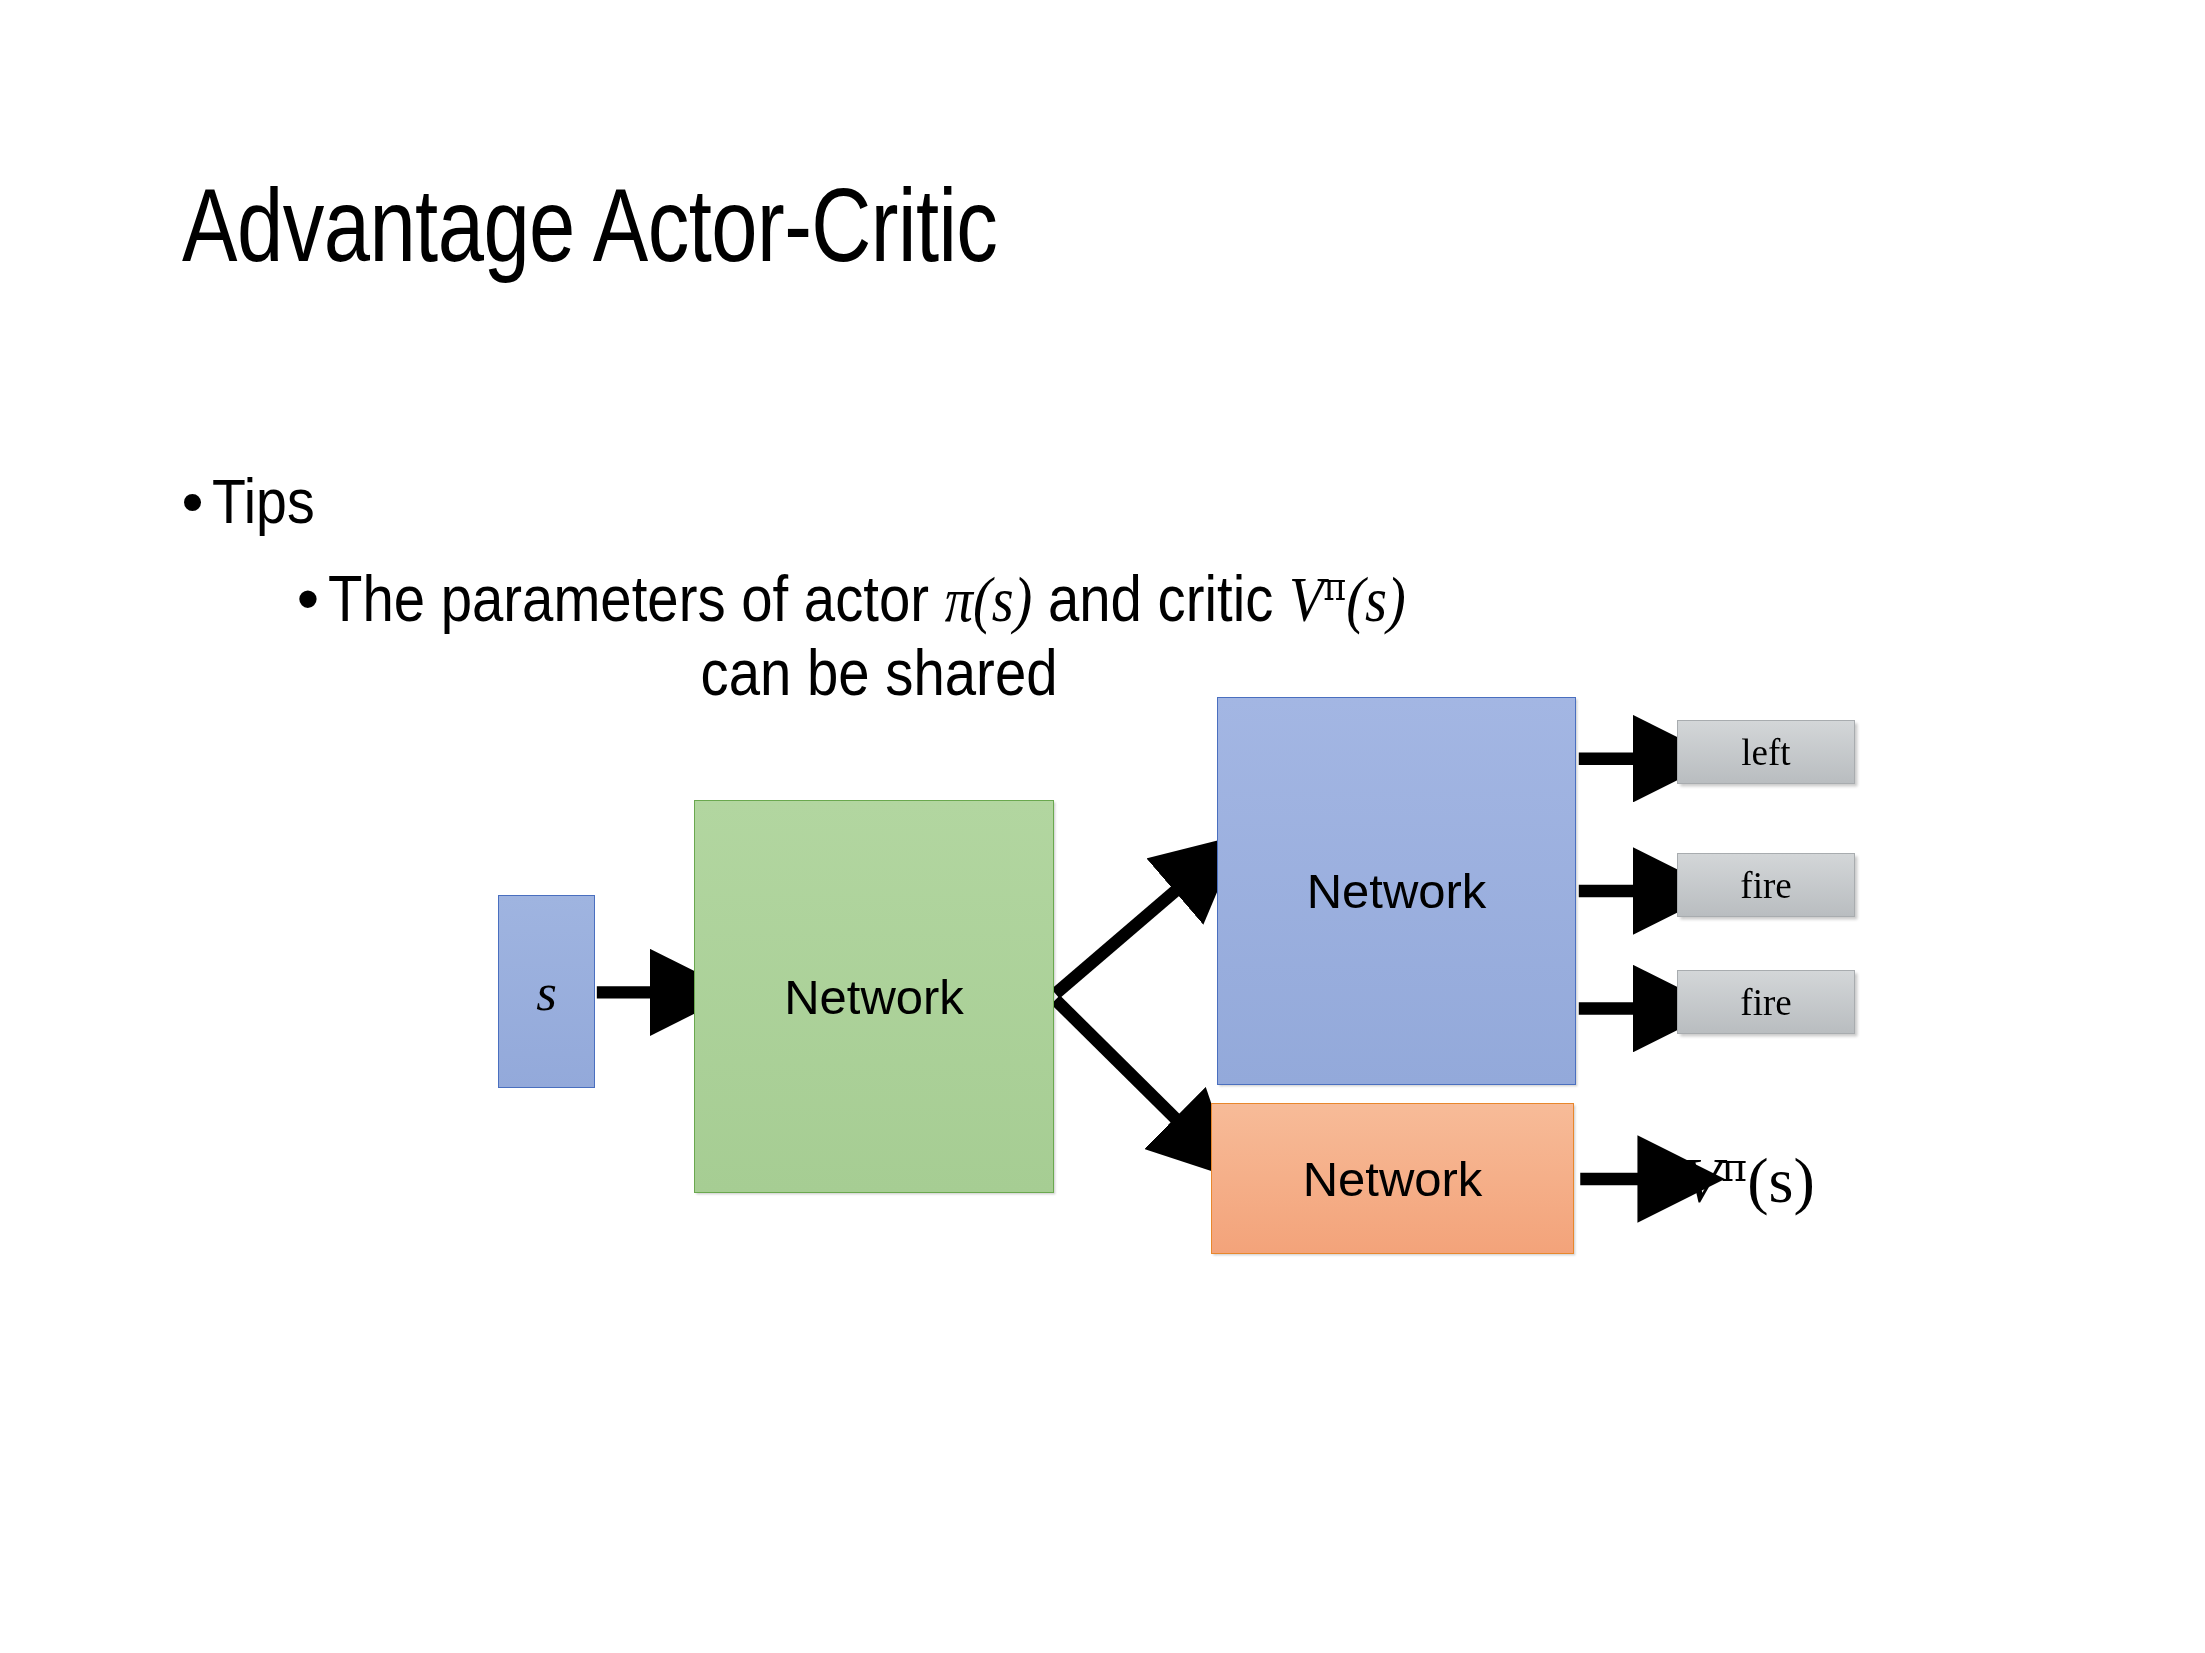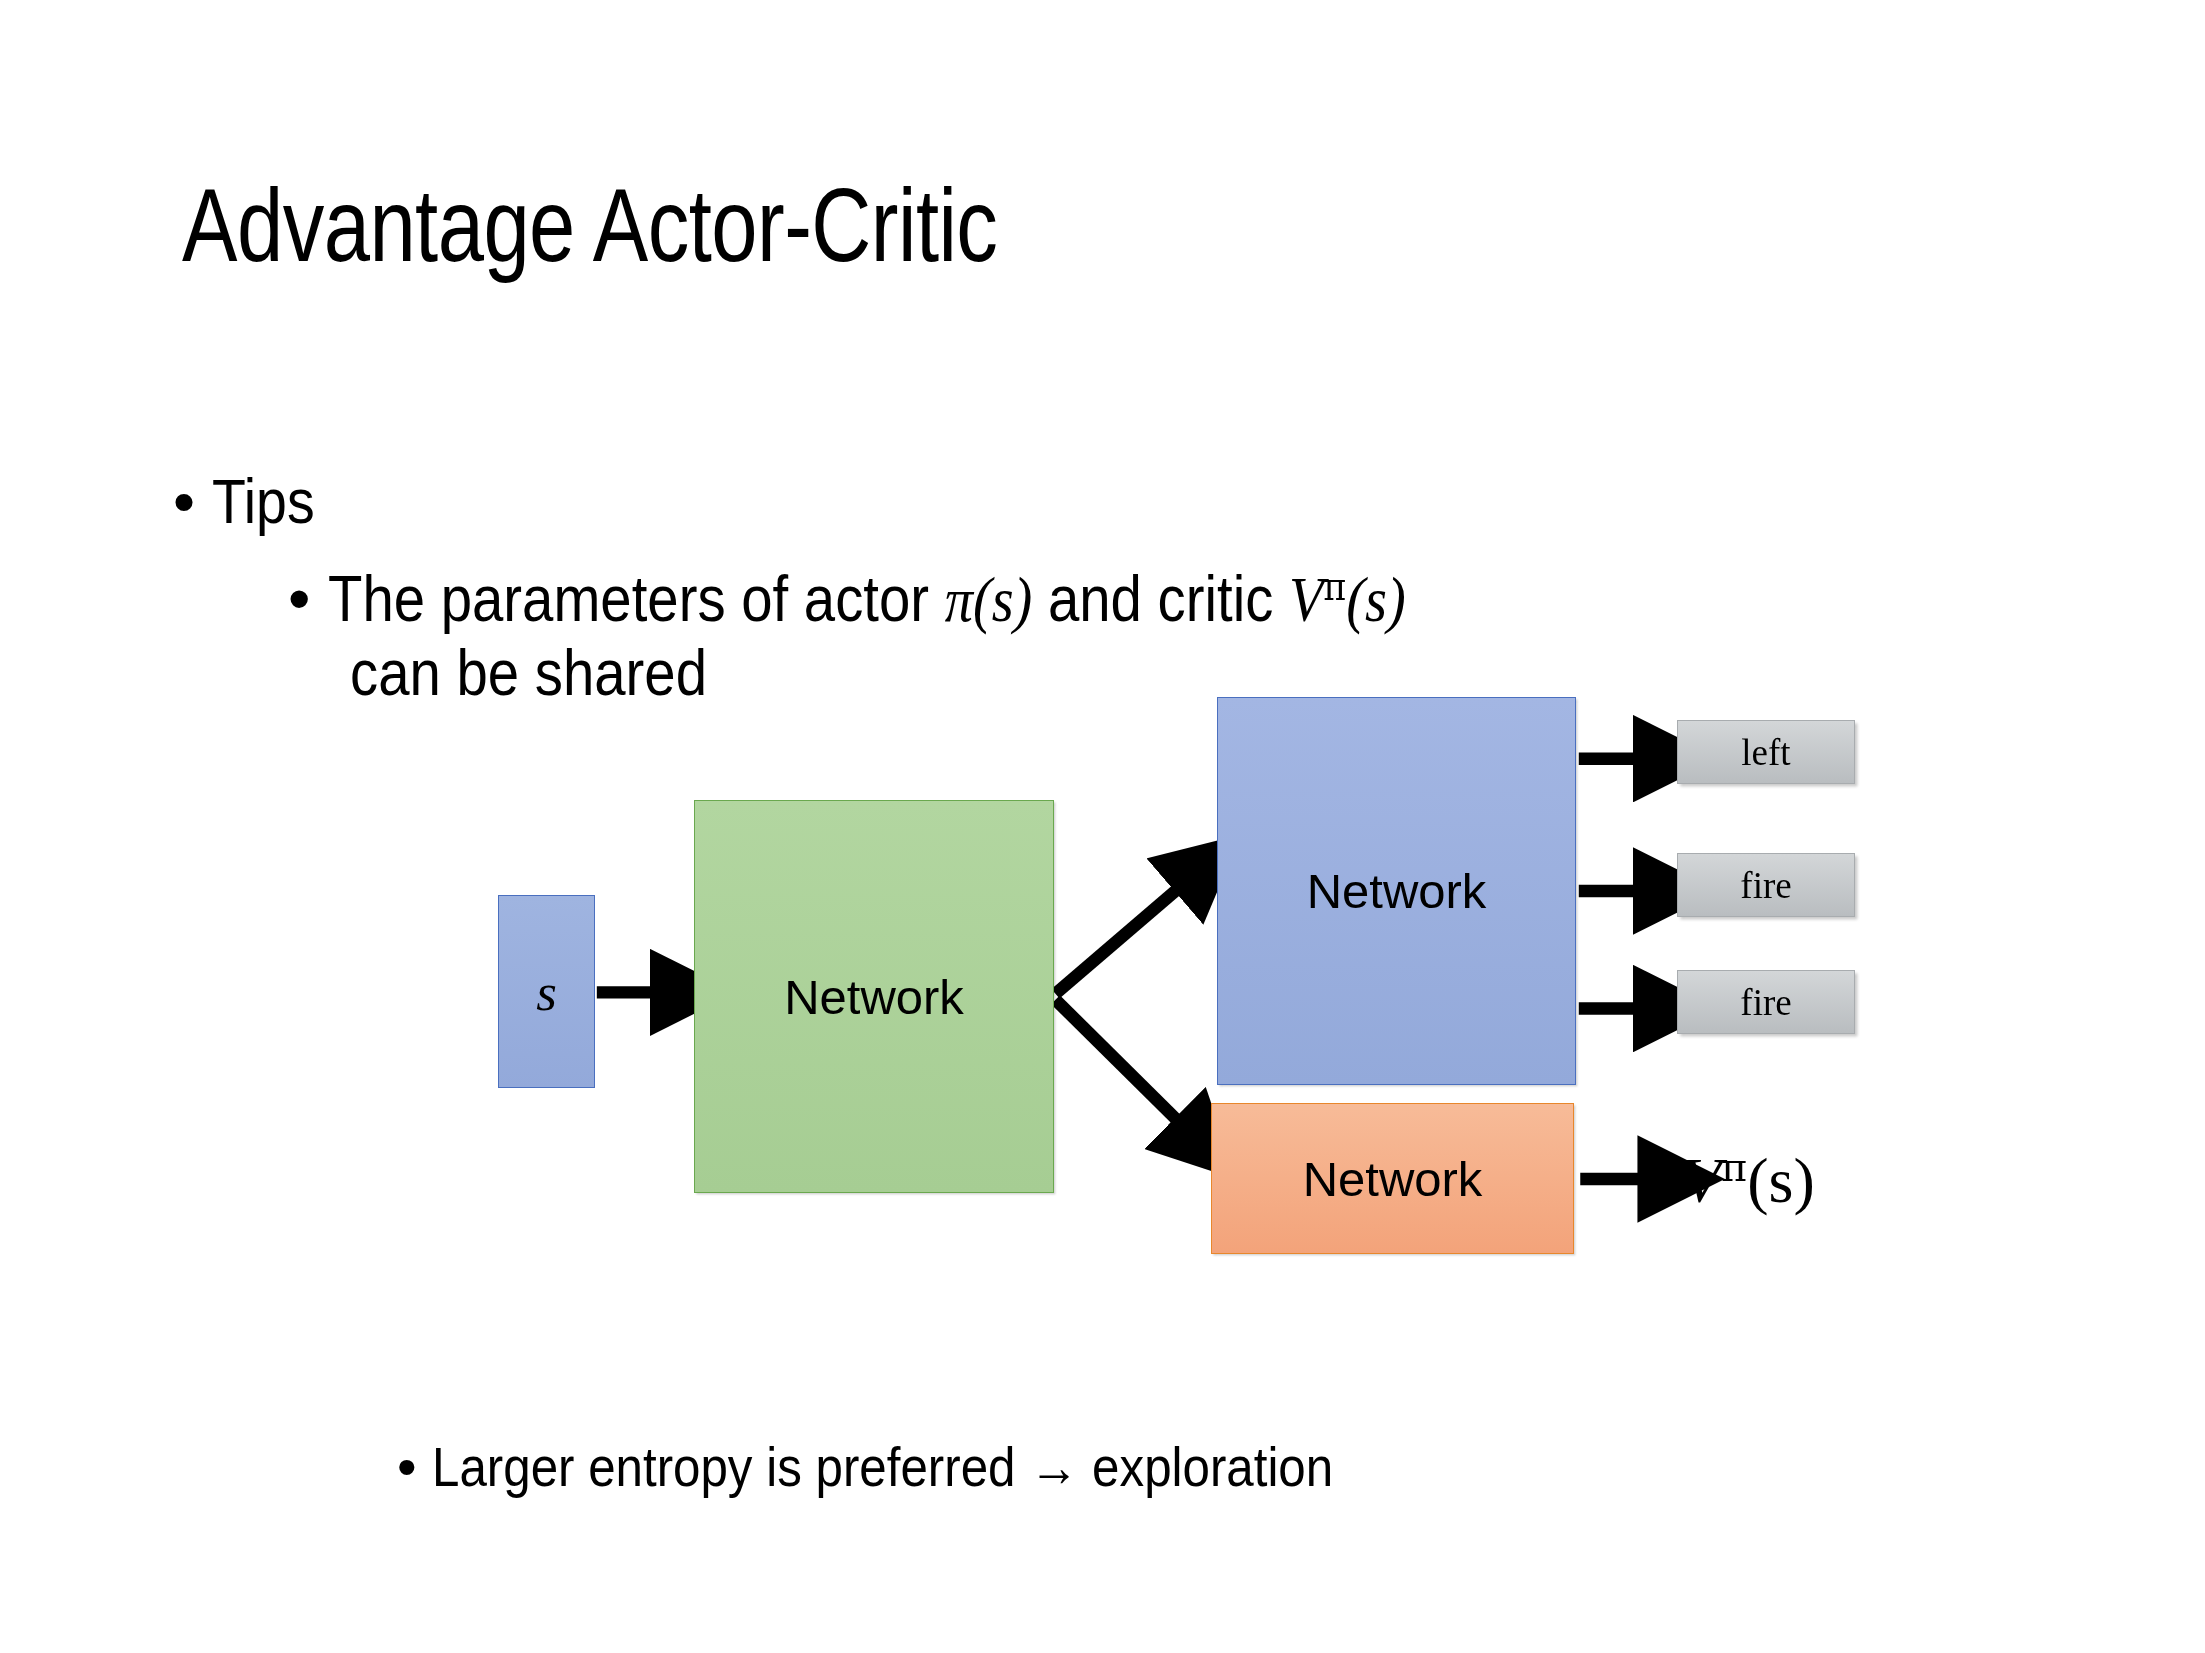"Advantage Actor-Critic" .slide { text-align: none -> center }
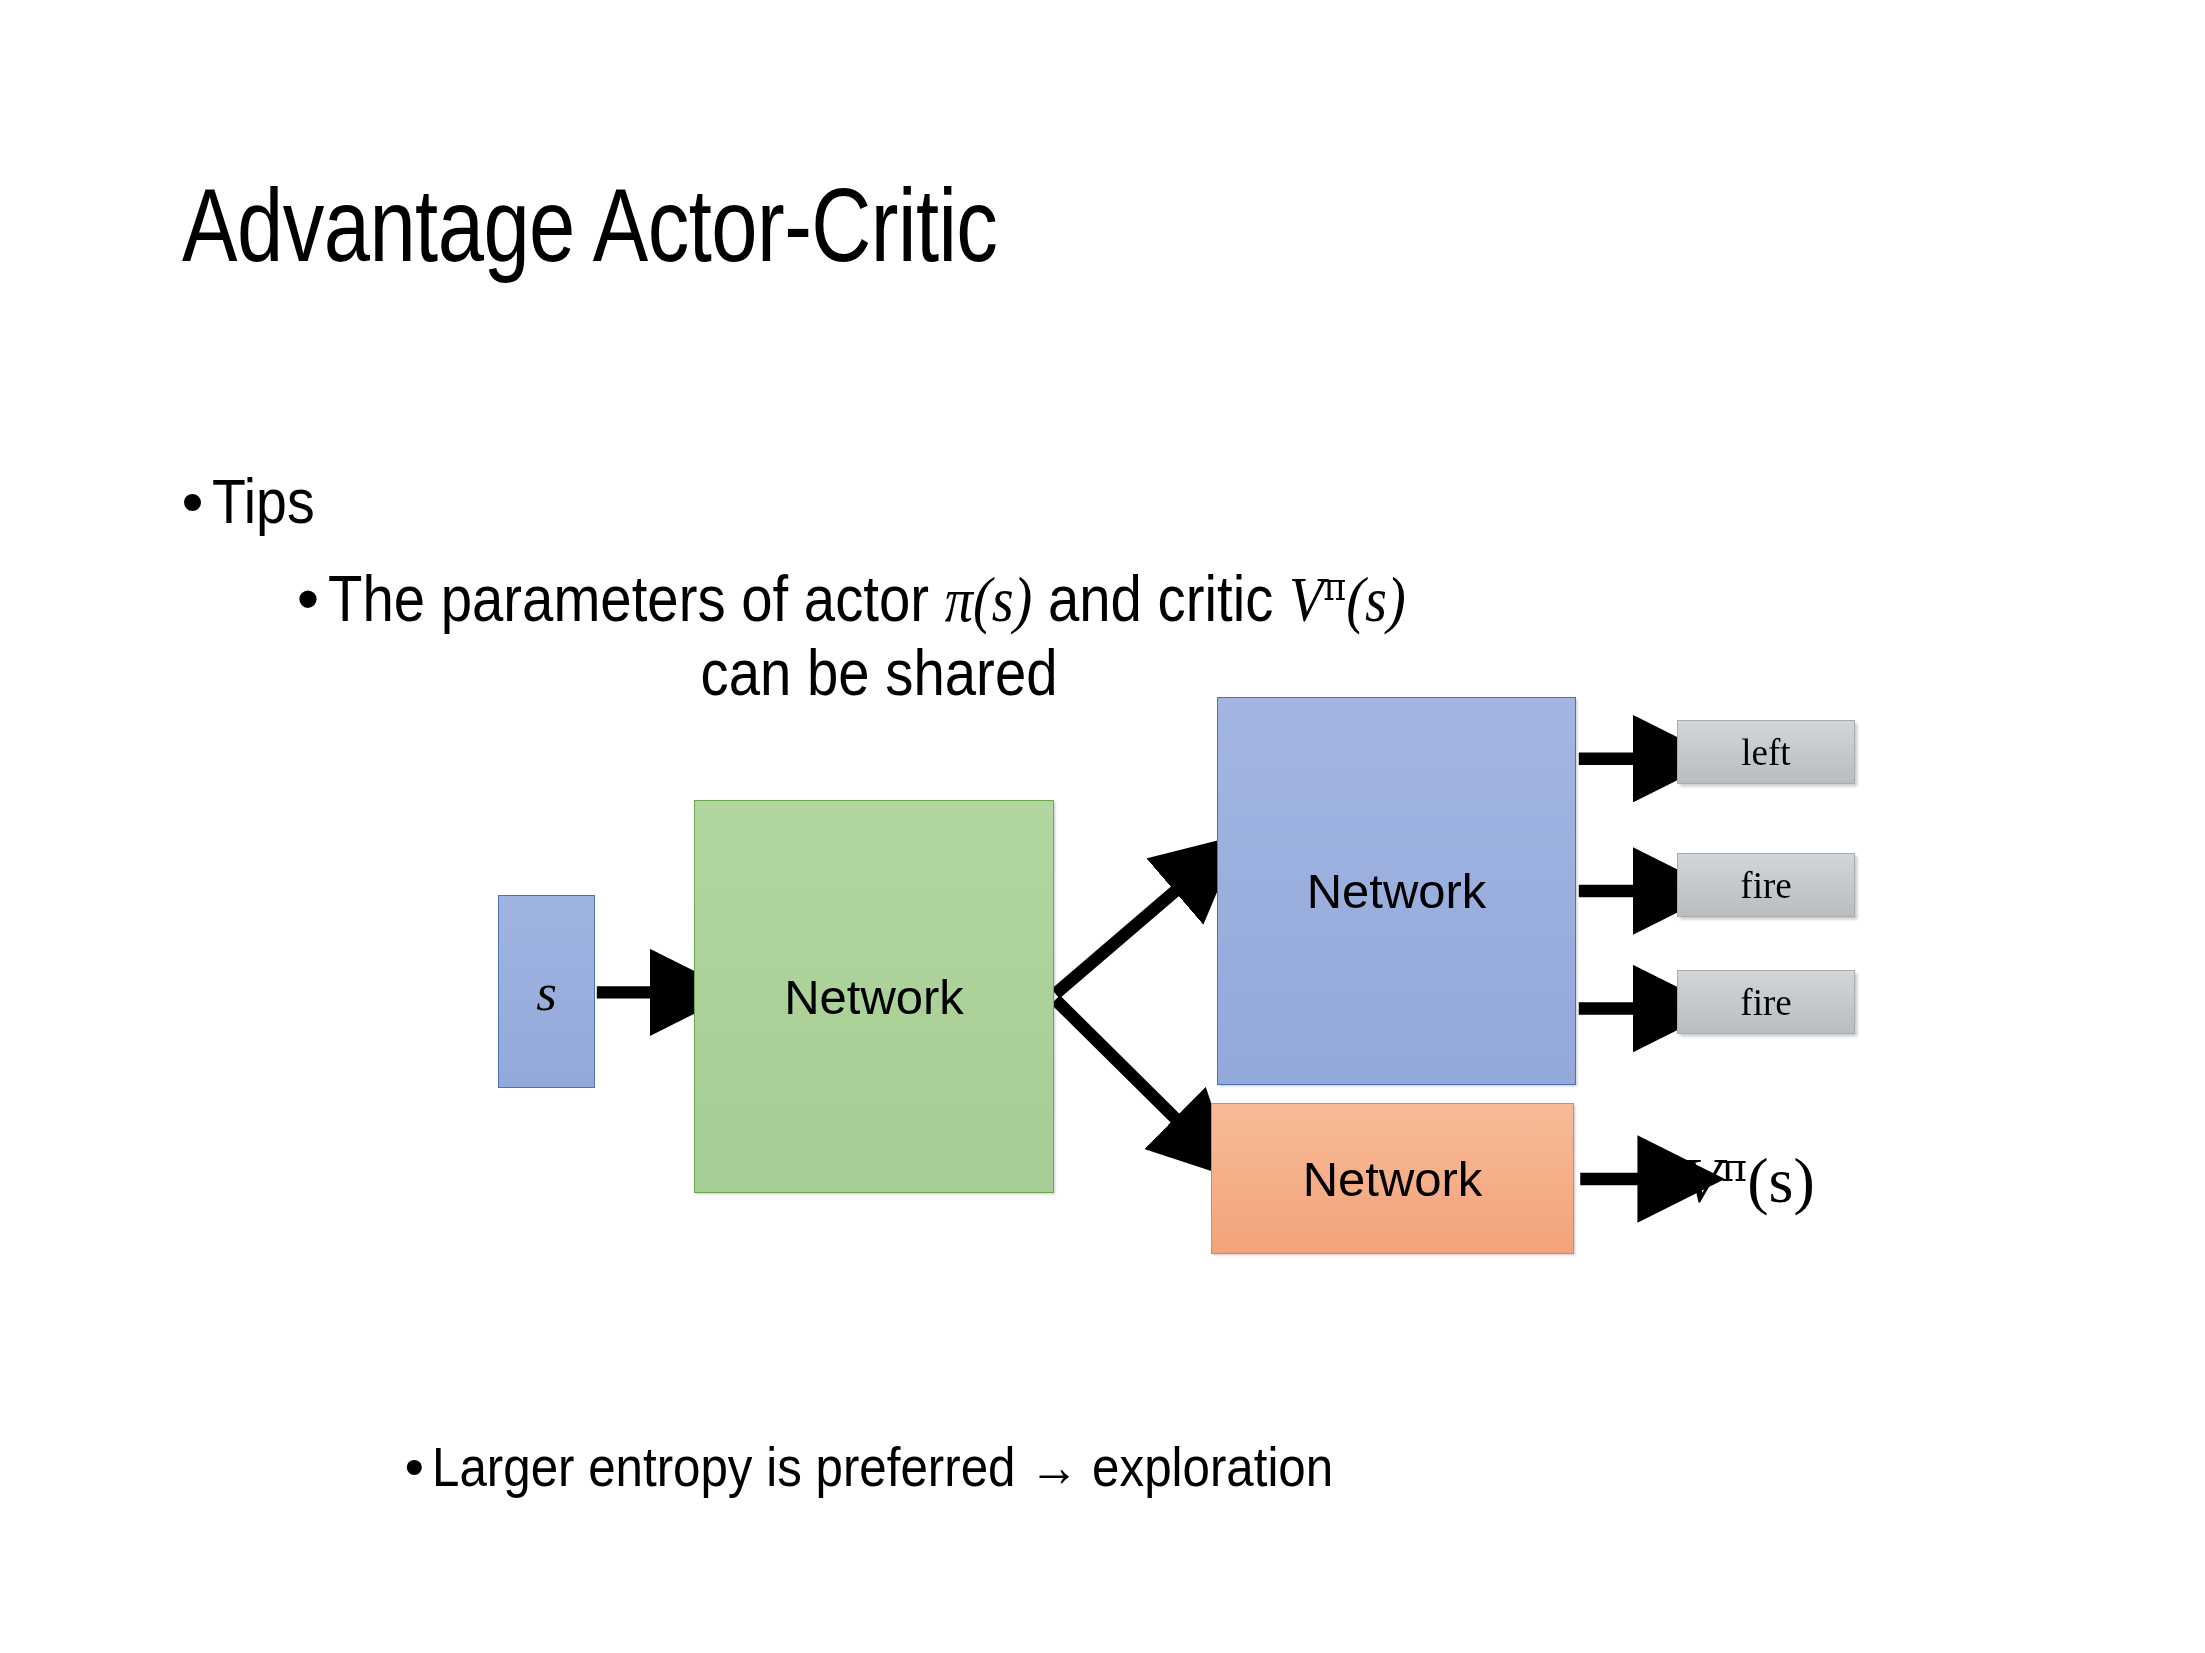"•Larger entropy is preferred →" div.bullet { html: <div> <span>•</span><span>Larger entropy is preferred → exploration</span> </div> -> none }
